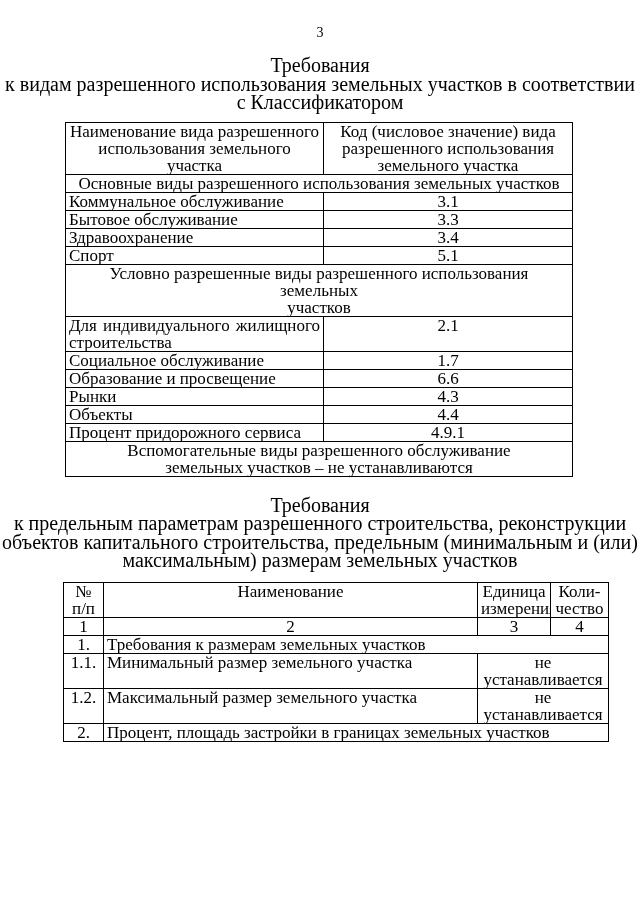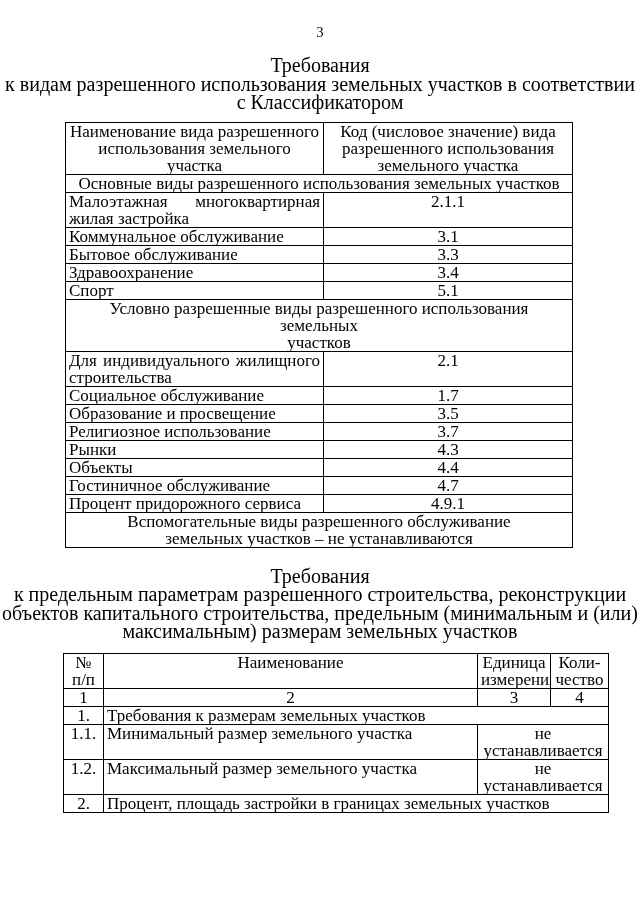"Малоэтажная многоквартирная" tr { html: <tr> <td> <span>Малоэтажная многоквартирная</span> <span>жилая застройка</span> </td> <td>2.1.1</td> </tr> -> none }
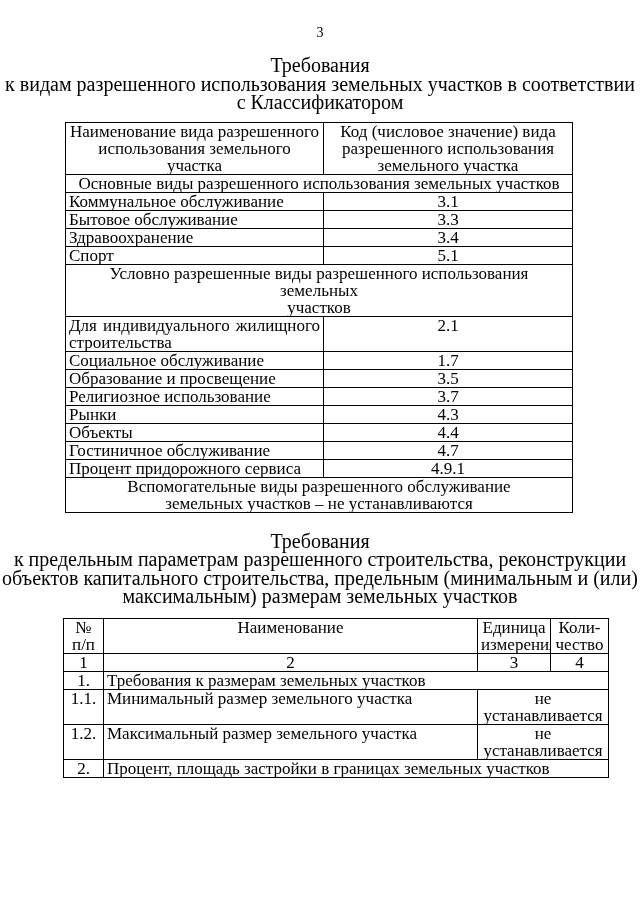"3.5" td.center-cell { text: 3.5 -> 6.6 }
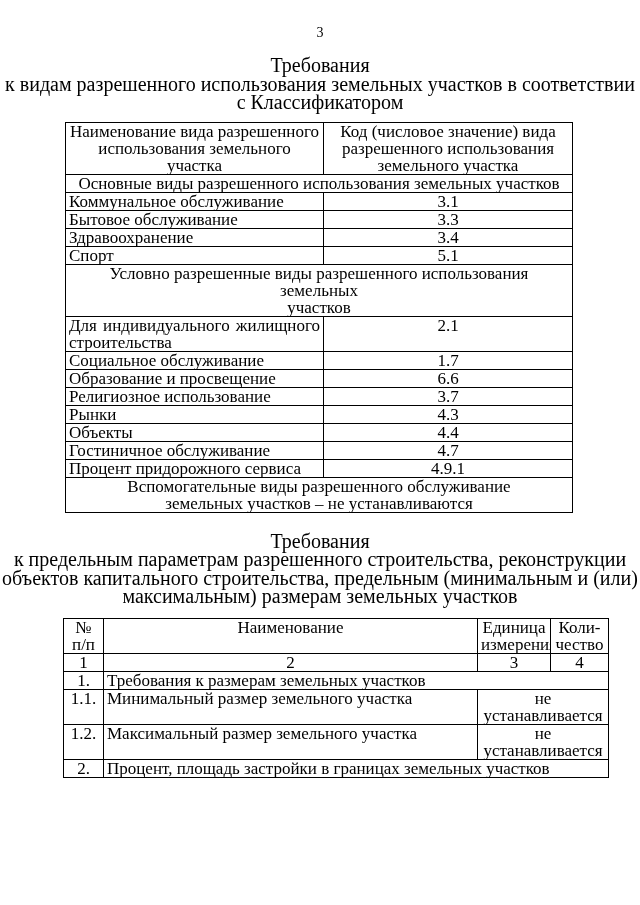"Религиозное использование" tr { html: <tr> <td>Религиозное использование</td> <td>3.7</td> </tr> -> none }
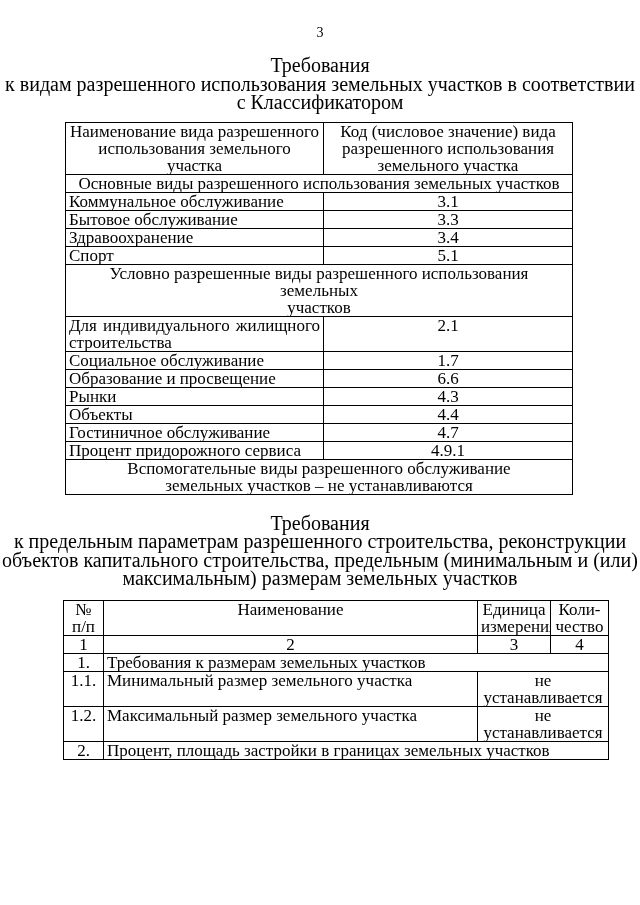"Гостиничное обслуживание" tr { html: <tr> <td>Гостиничное обслуживание</td> <td>4.7</td> </tr> -> none }
